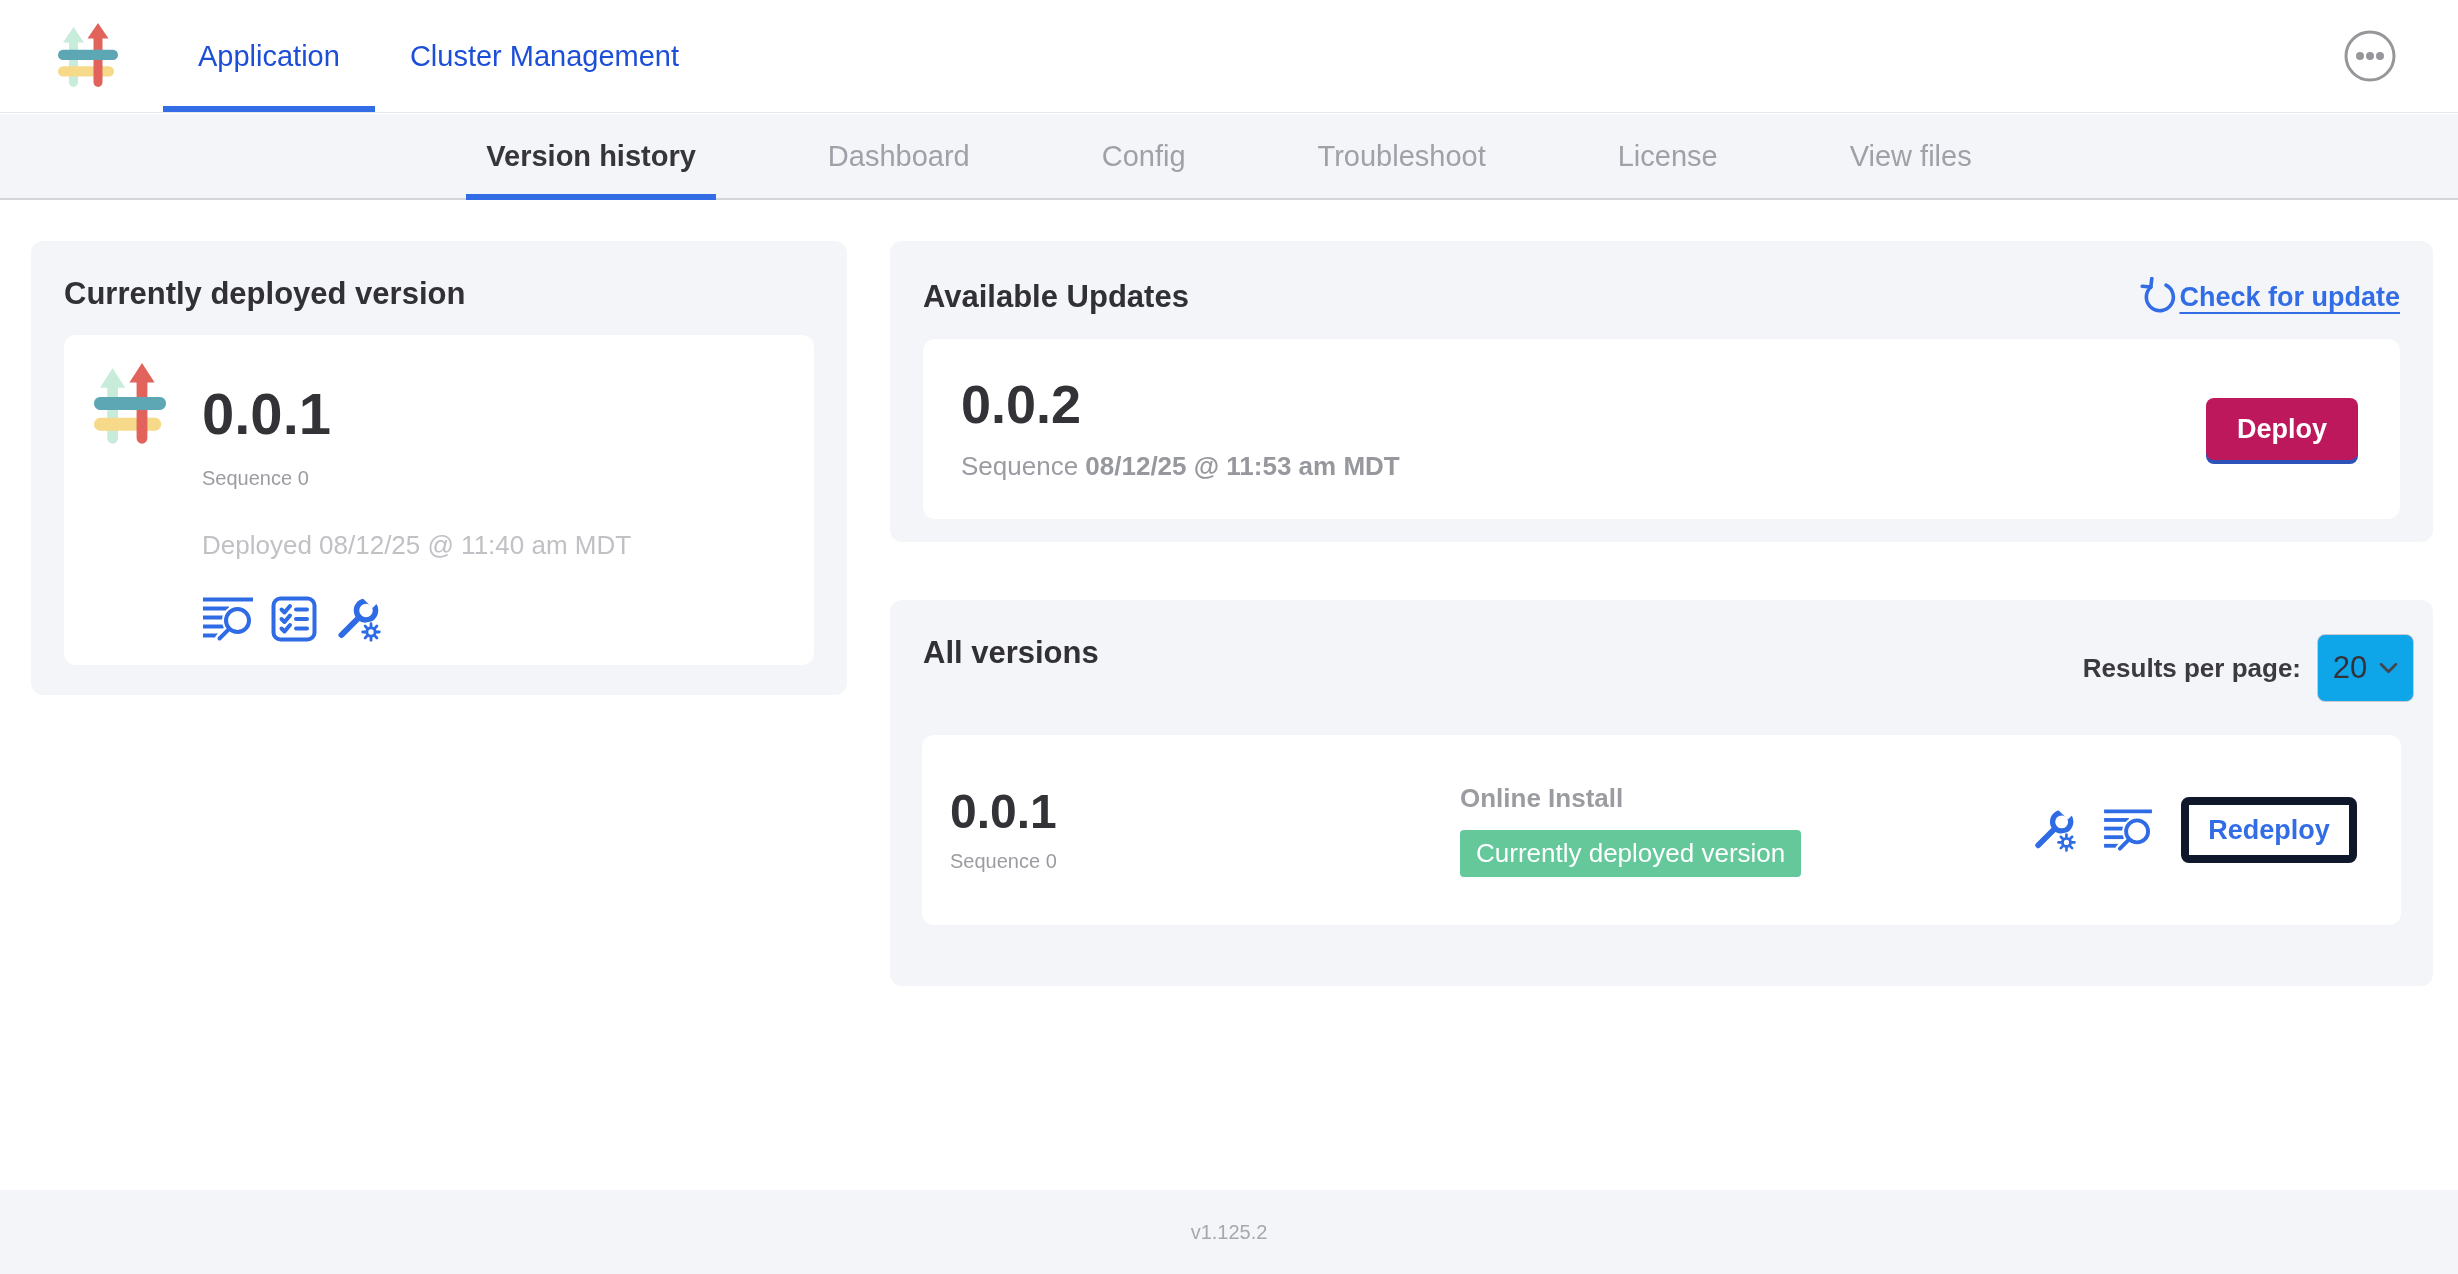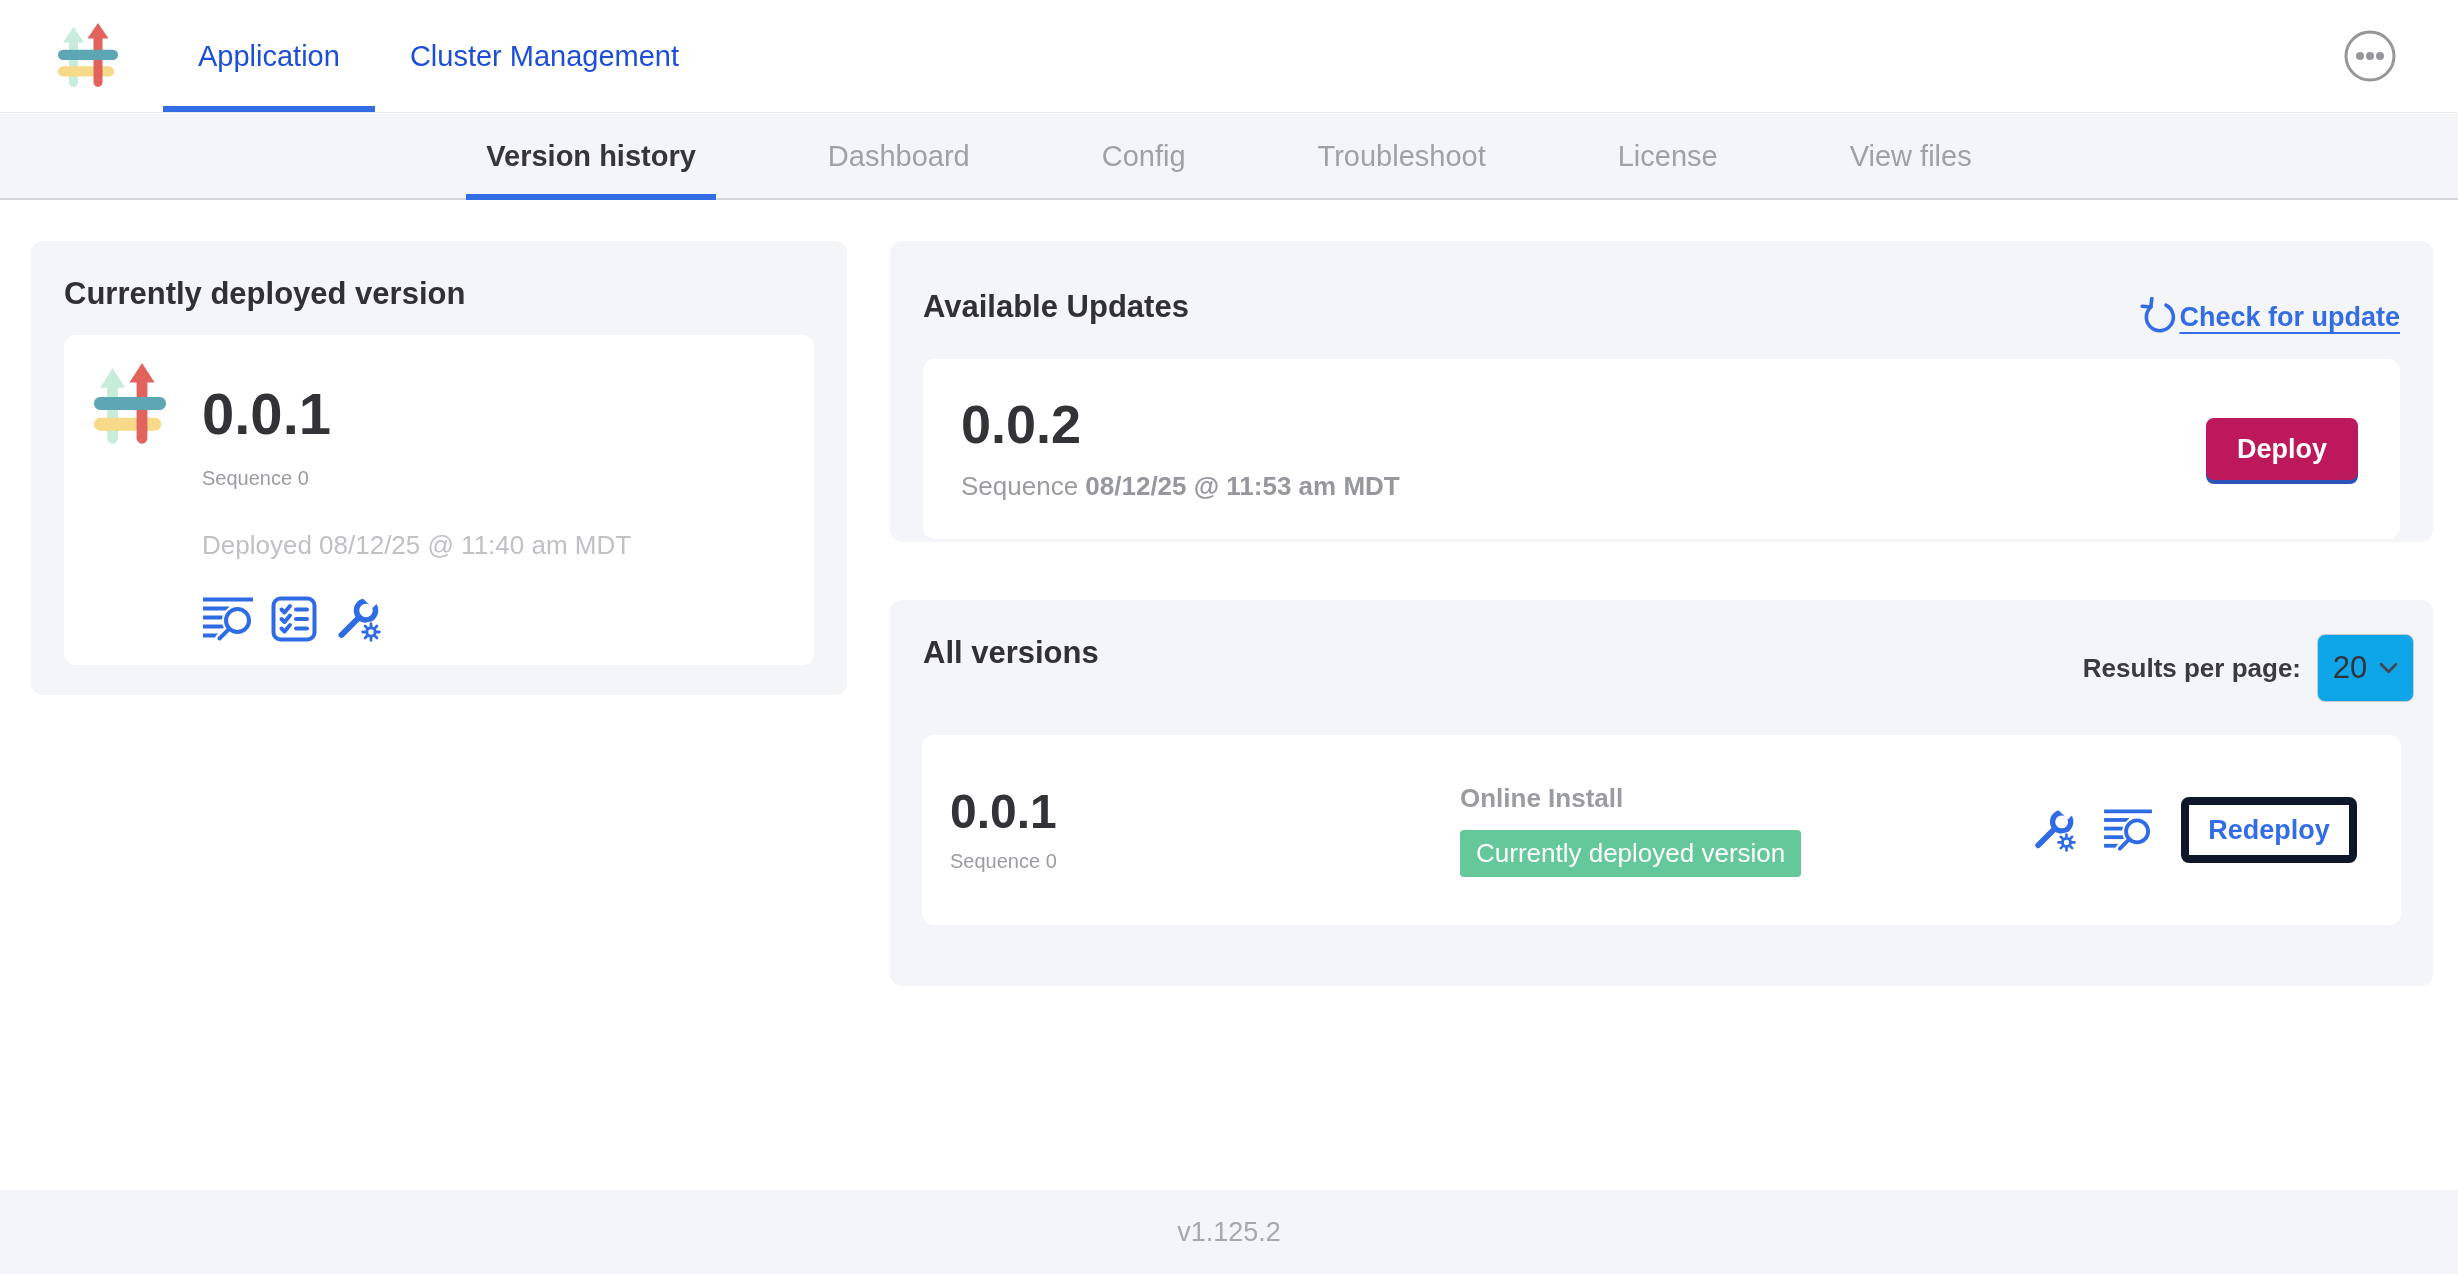"Check for update" .check-link { margin-top: 20px -> none }
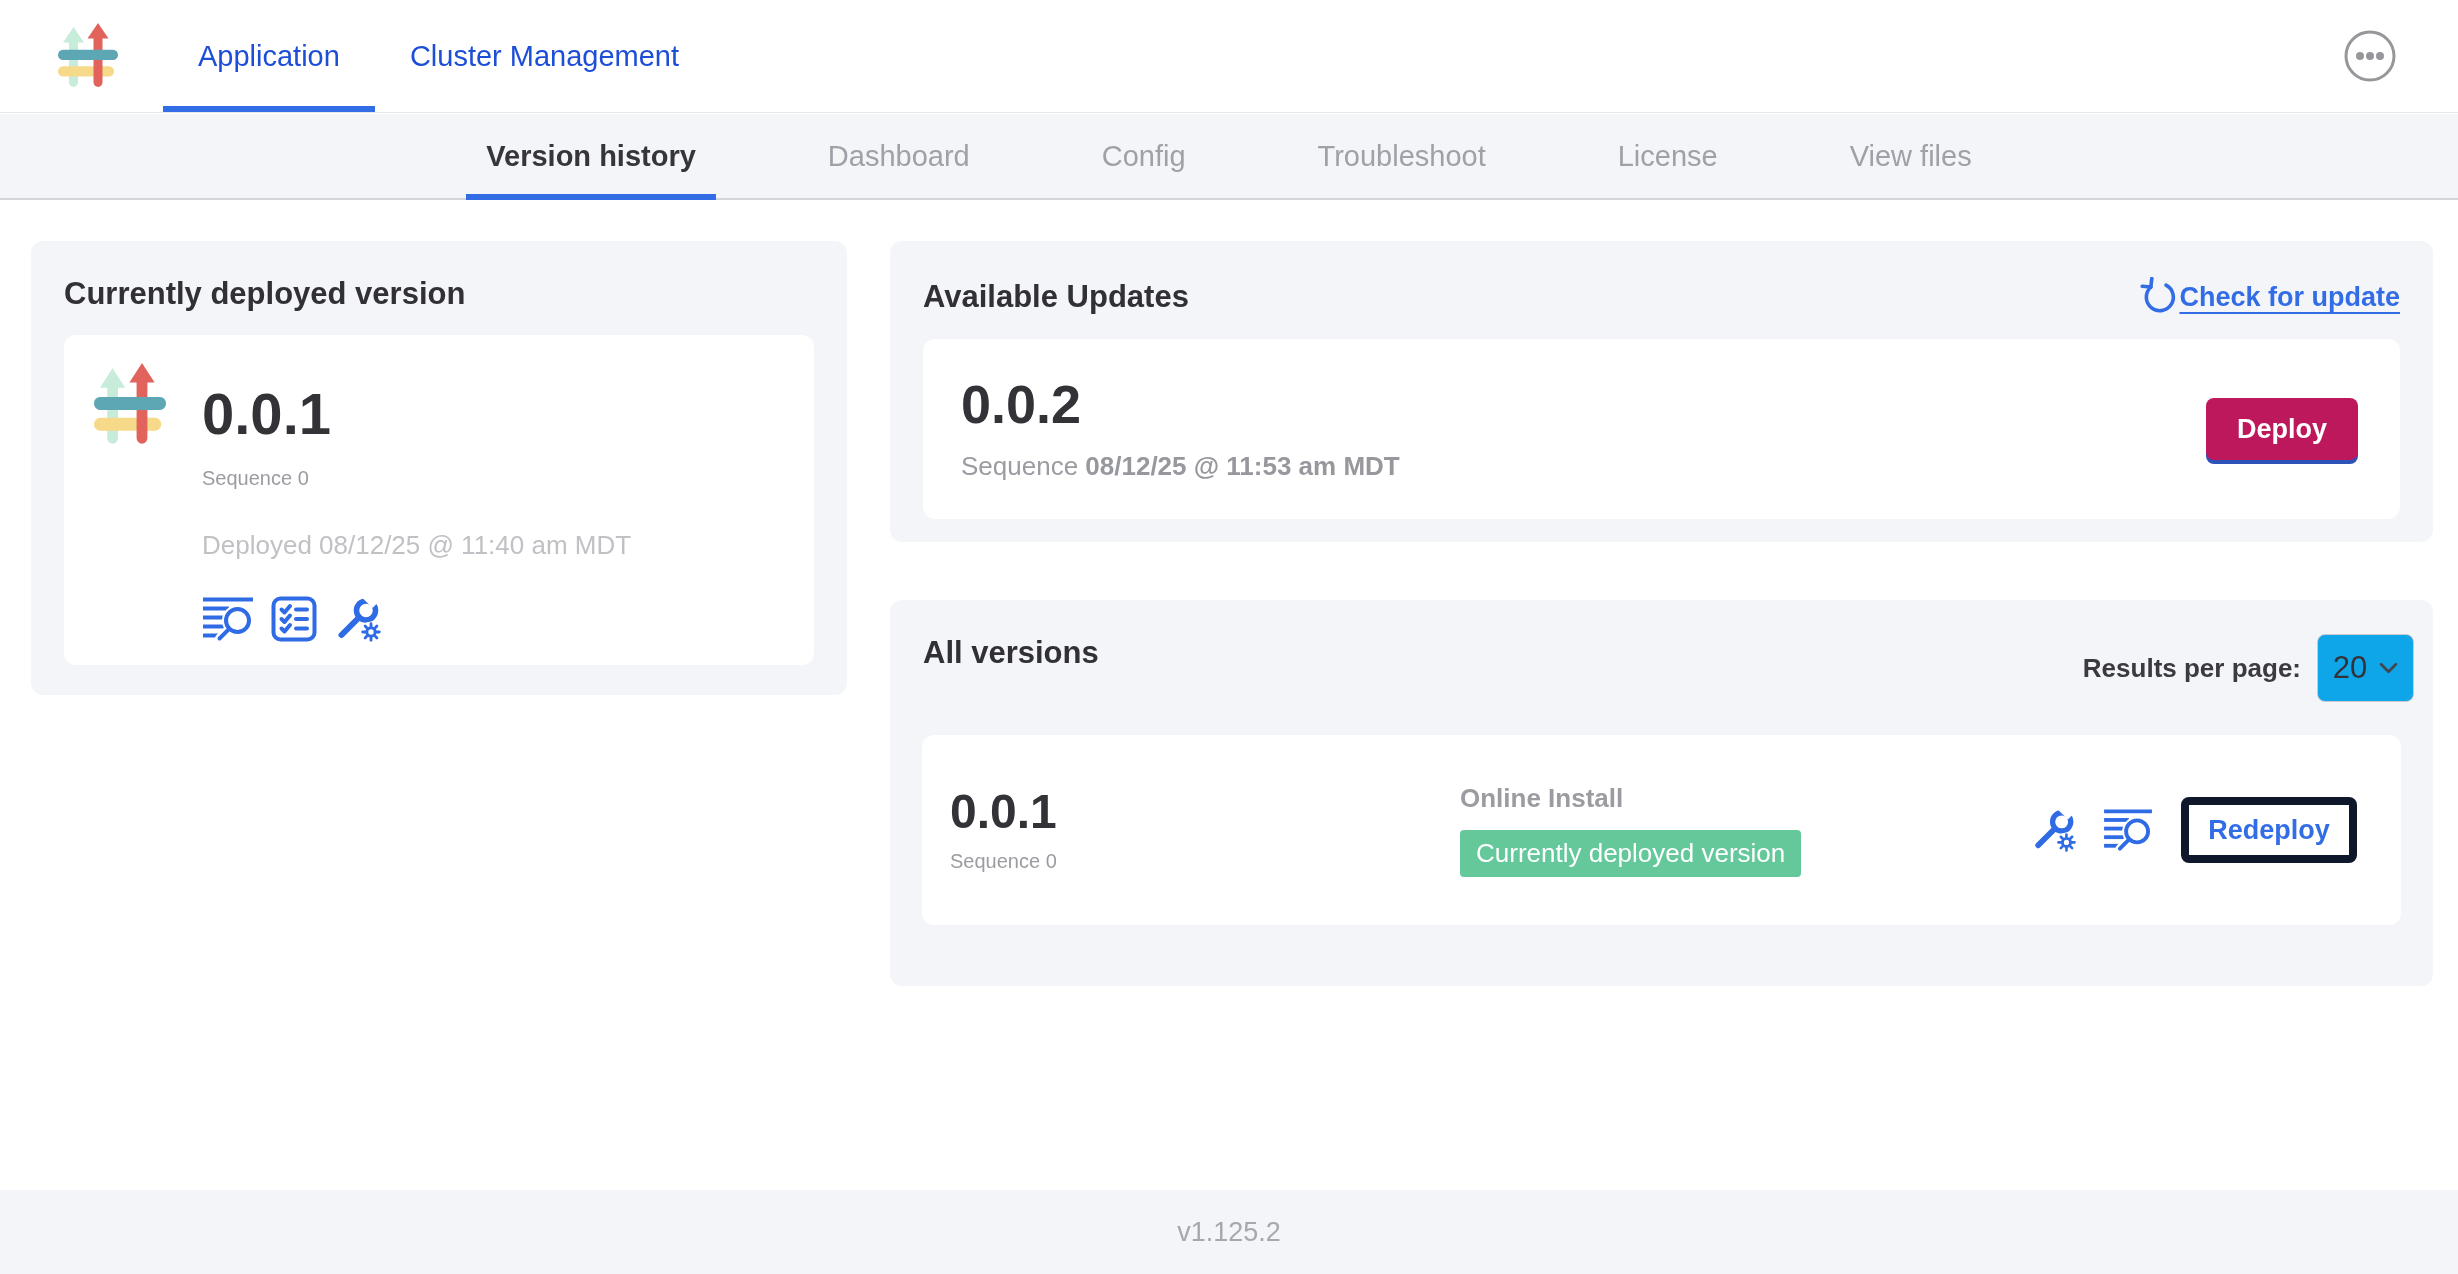"v1.125.2" .footer { font-size: 27px -> 20px }
